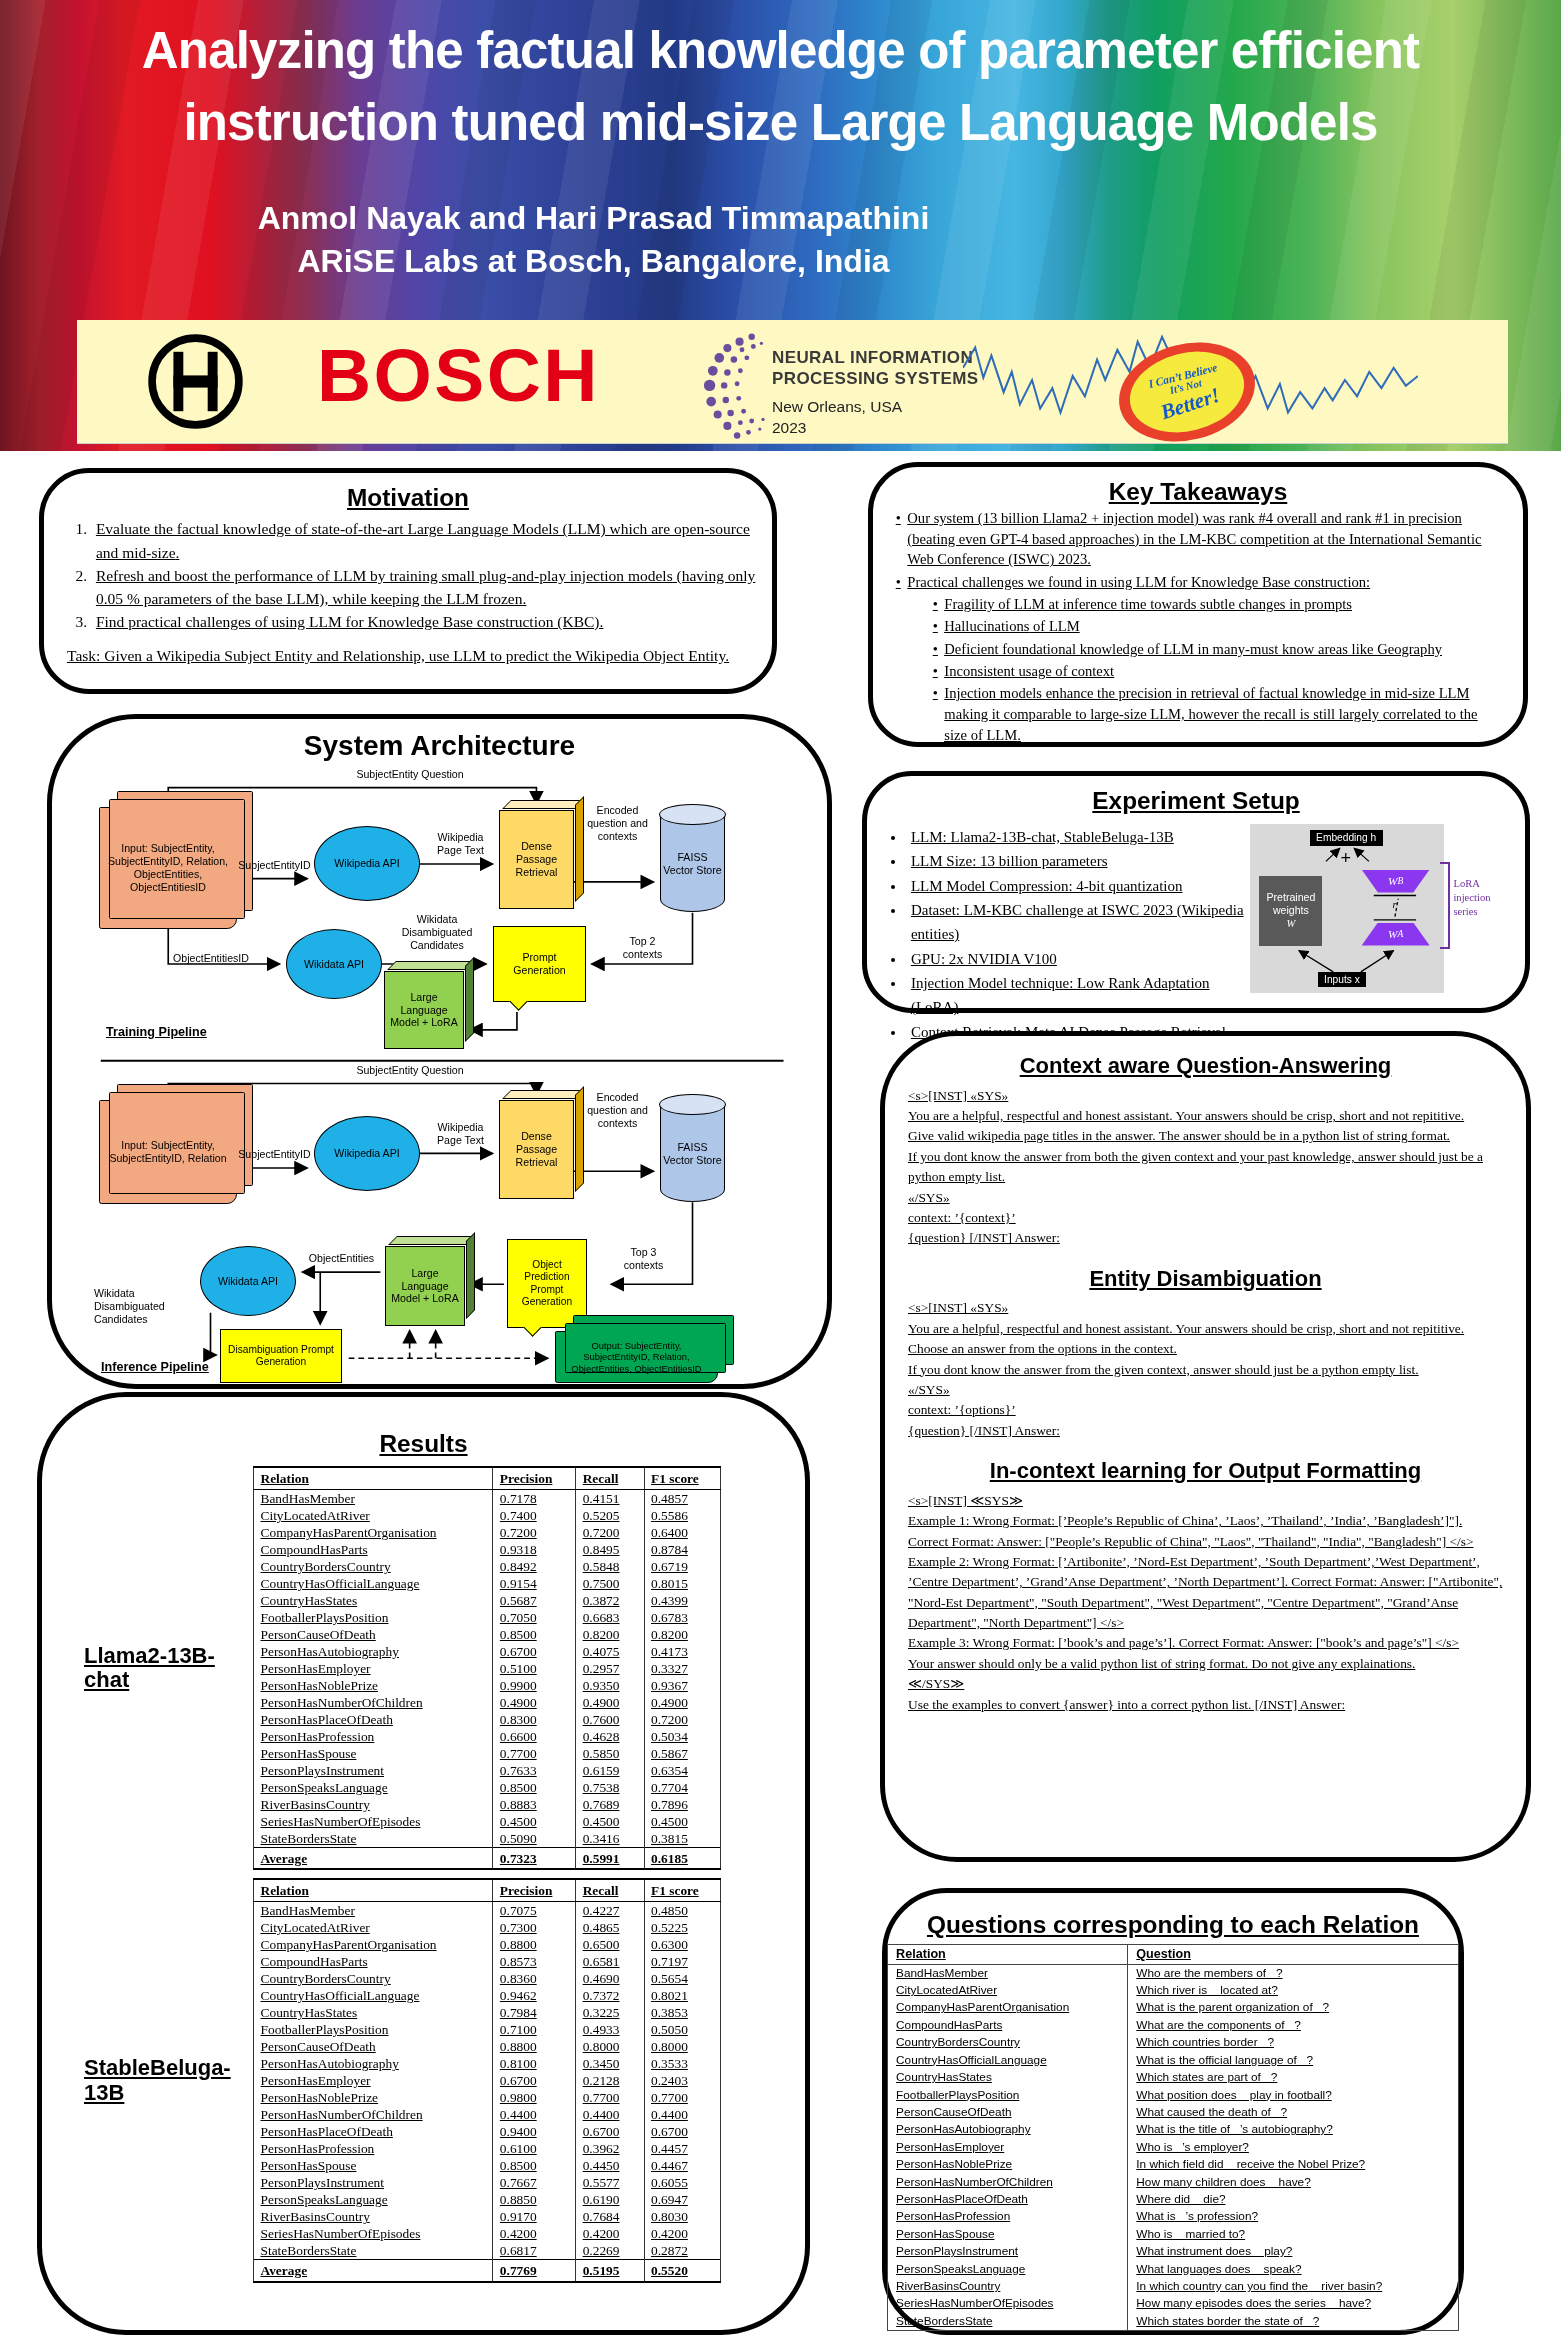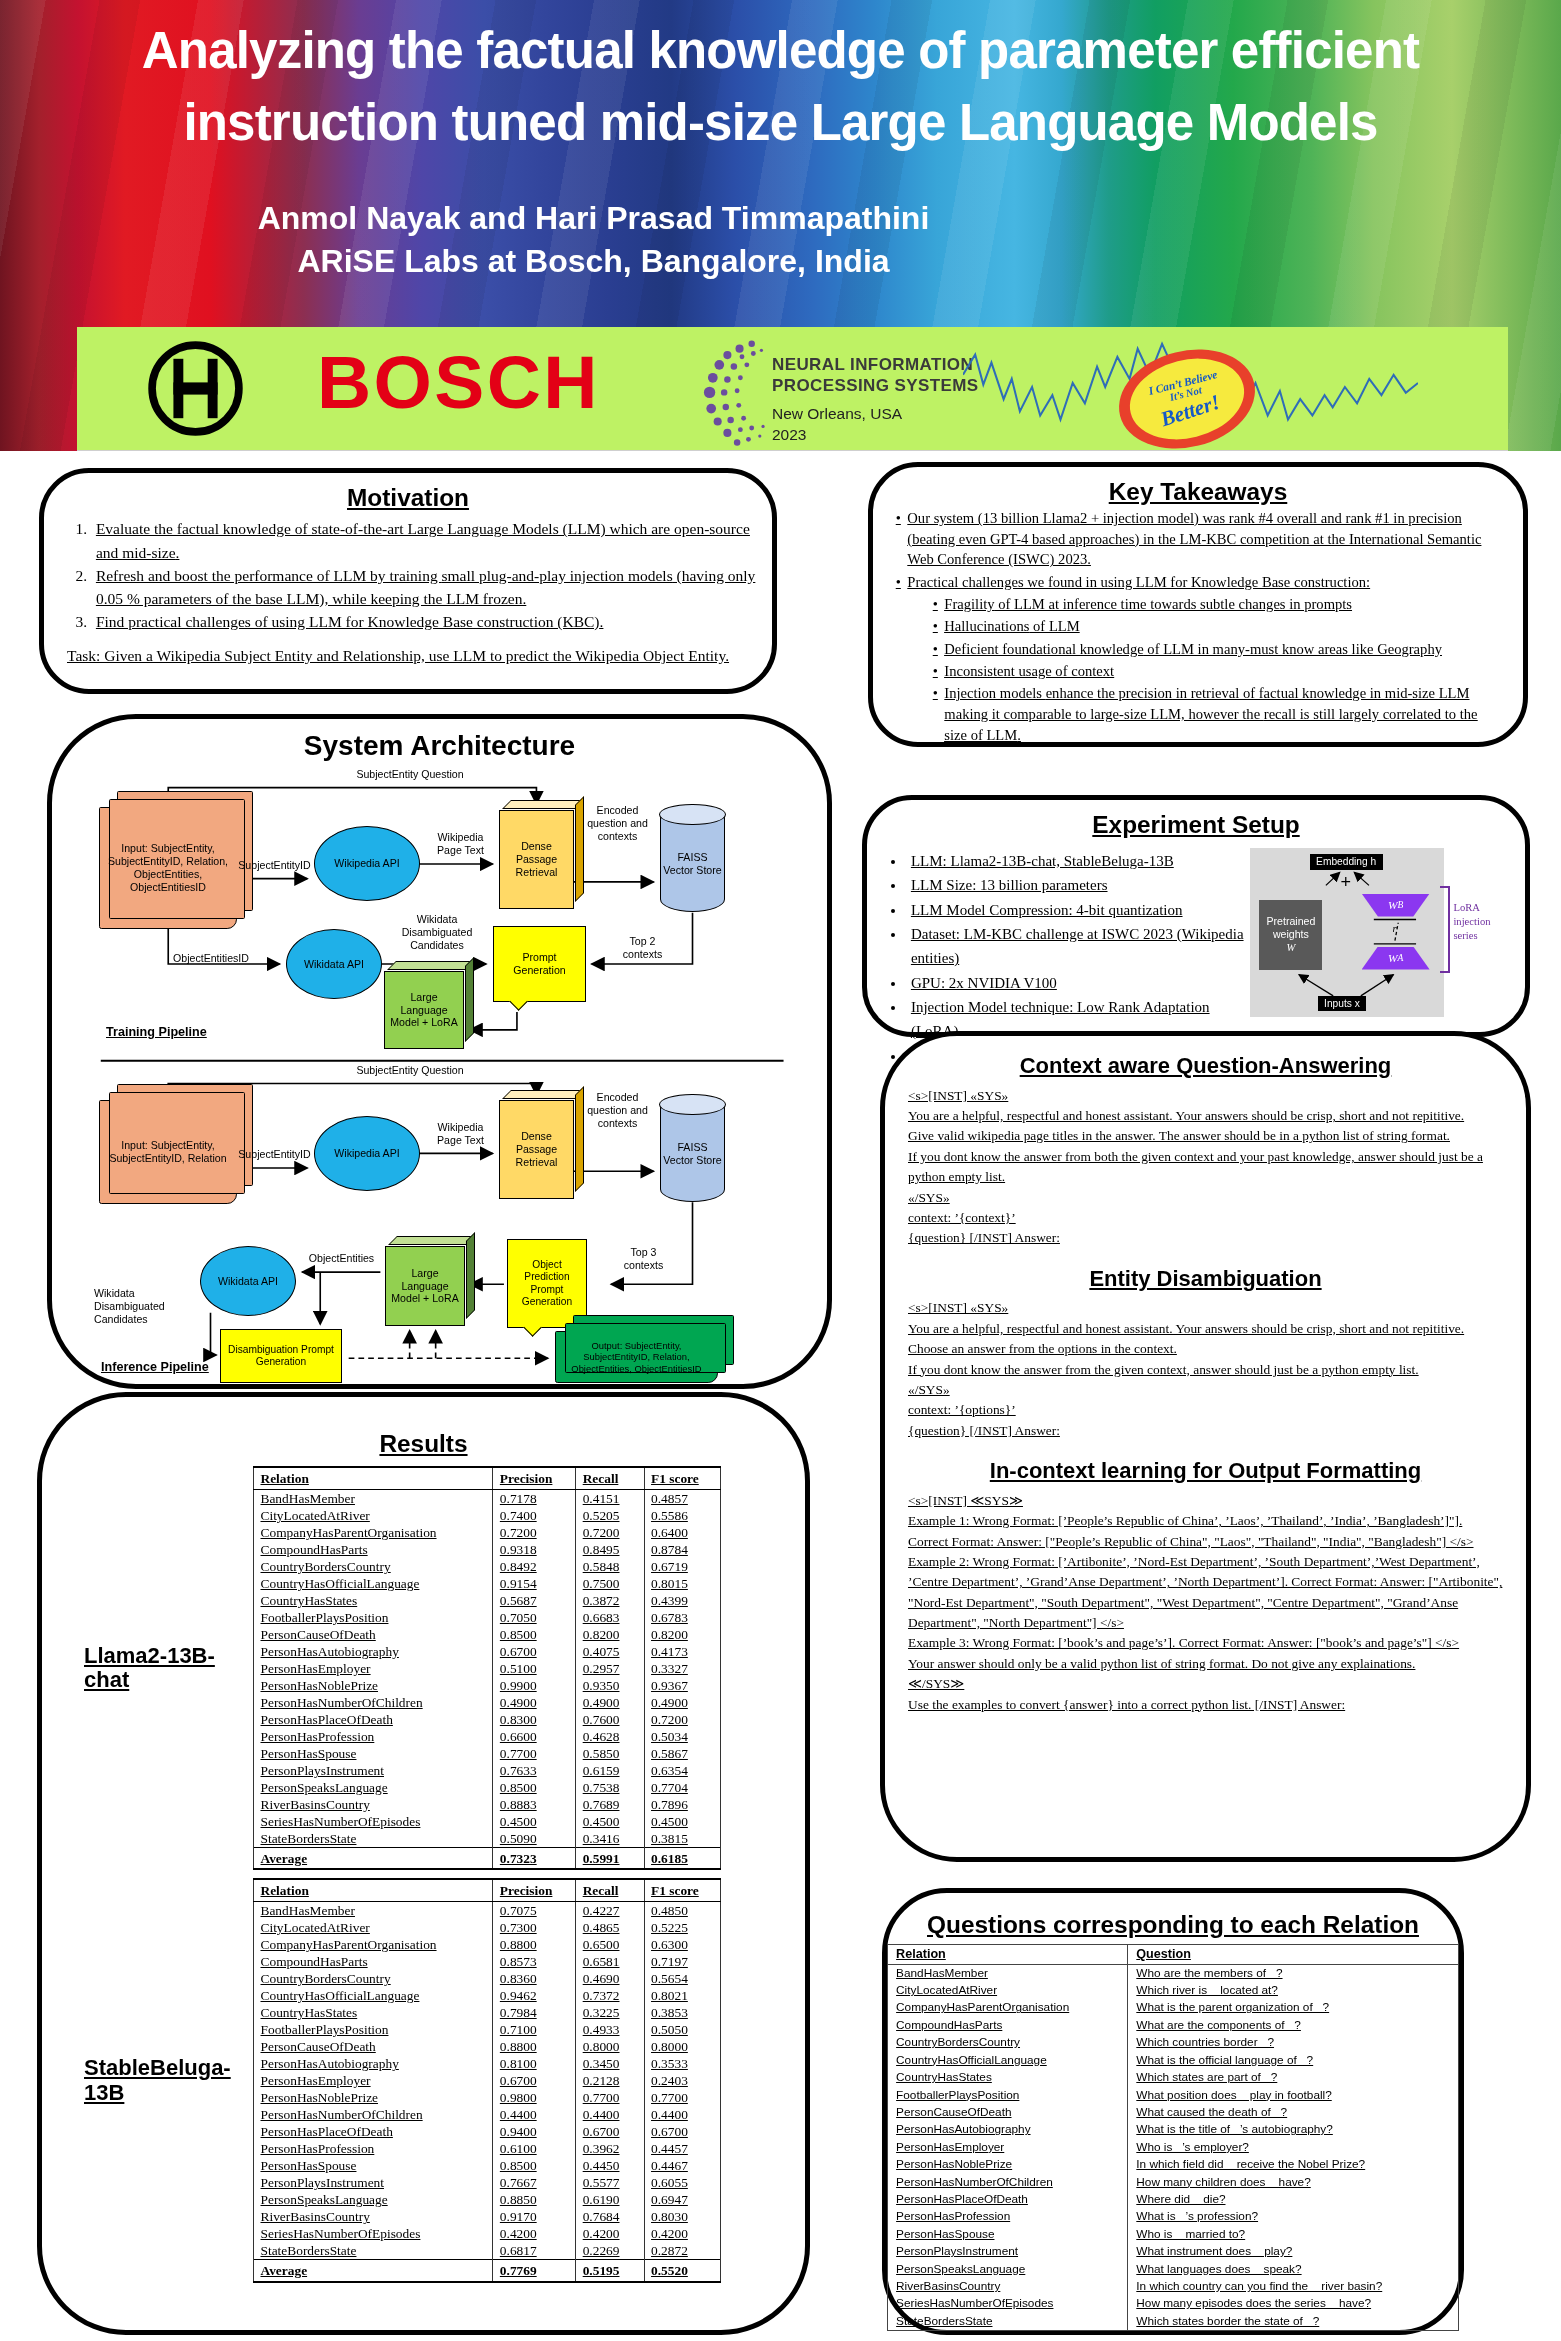"BOSCH" .band { background: #bef264 -> #fef9c3; top: 327px -> 320px }
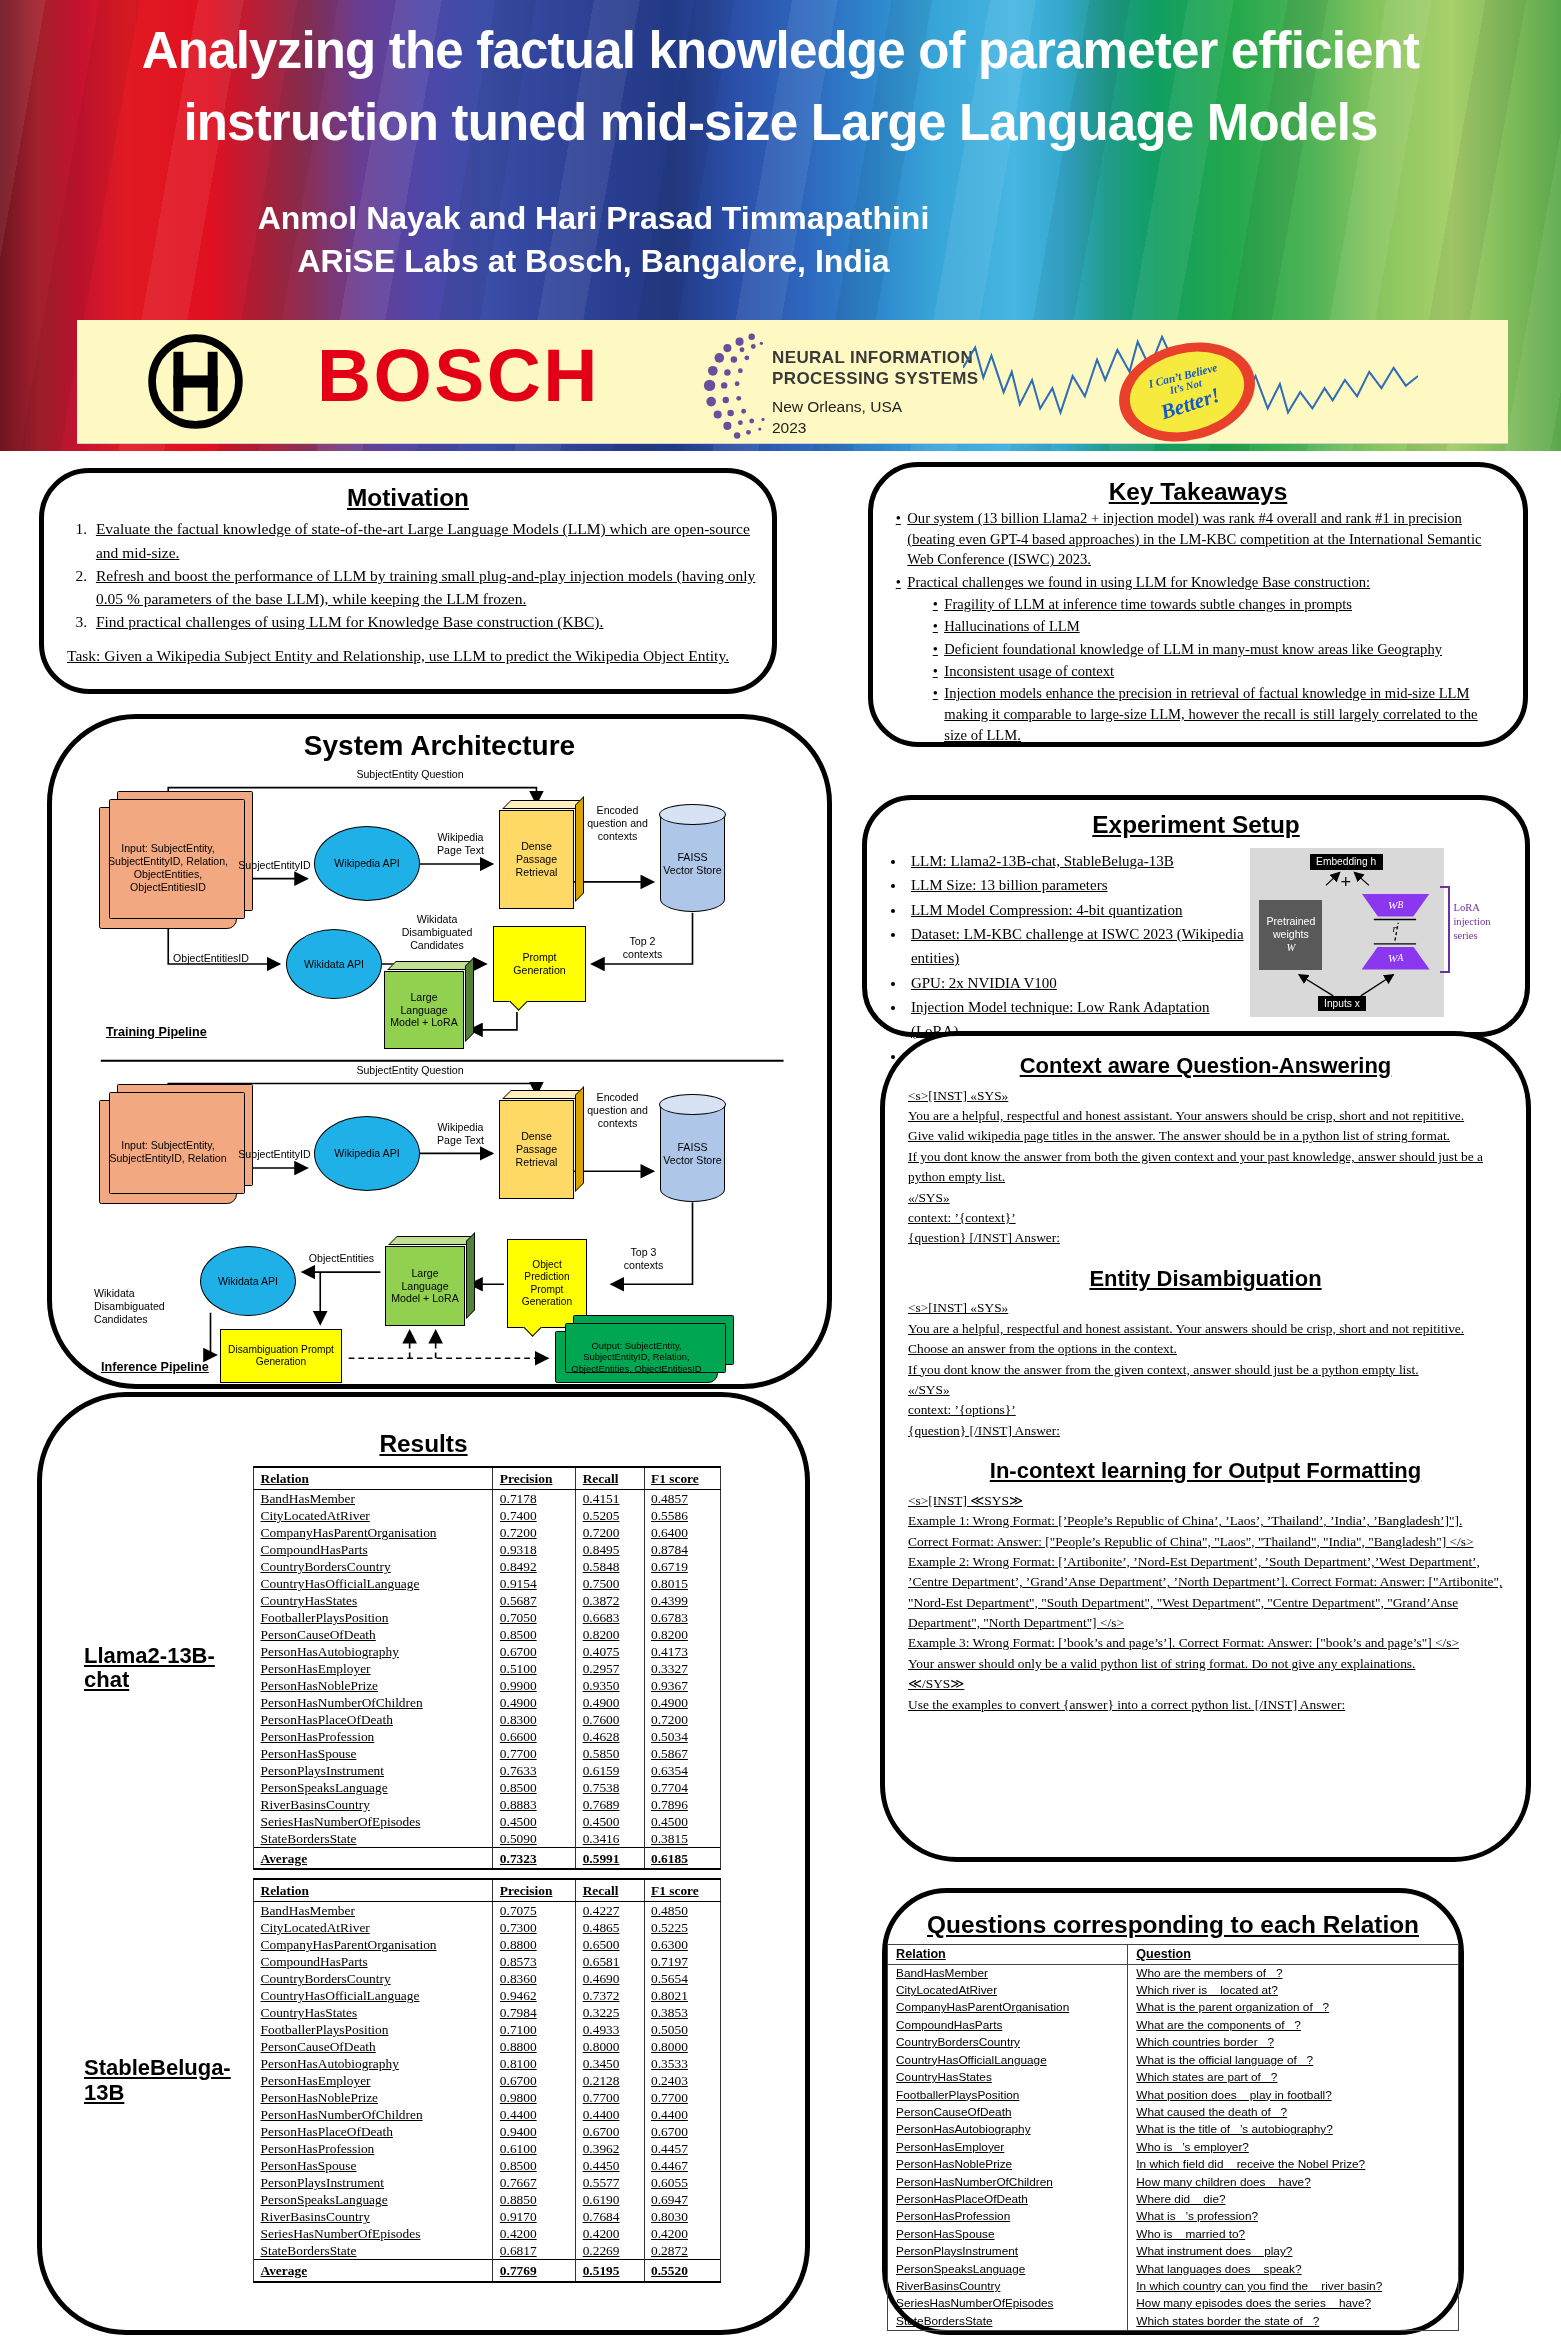"Experiment Setup" div.panel { top: 795px -> 771px }
